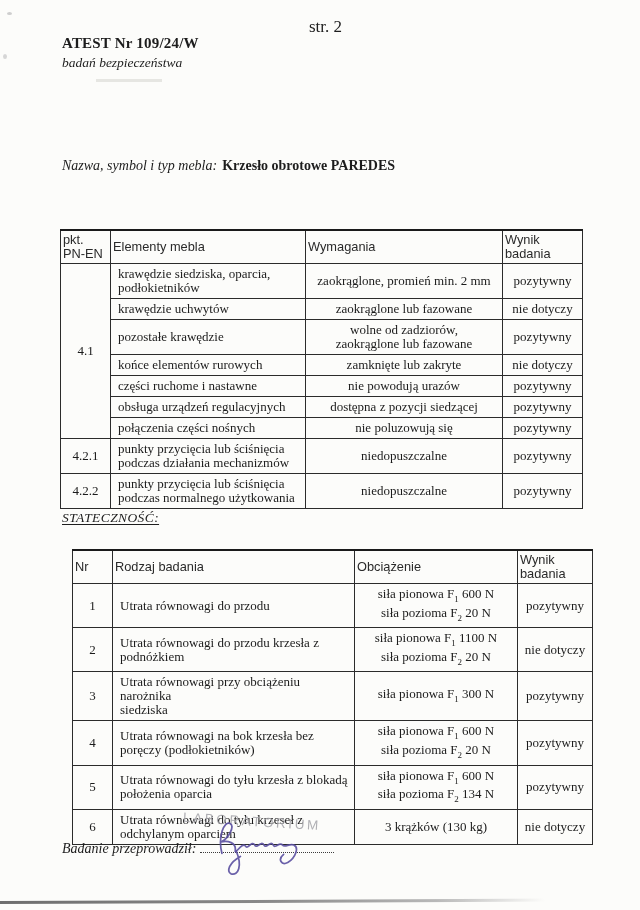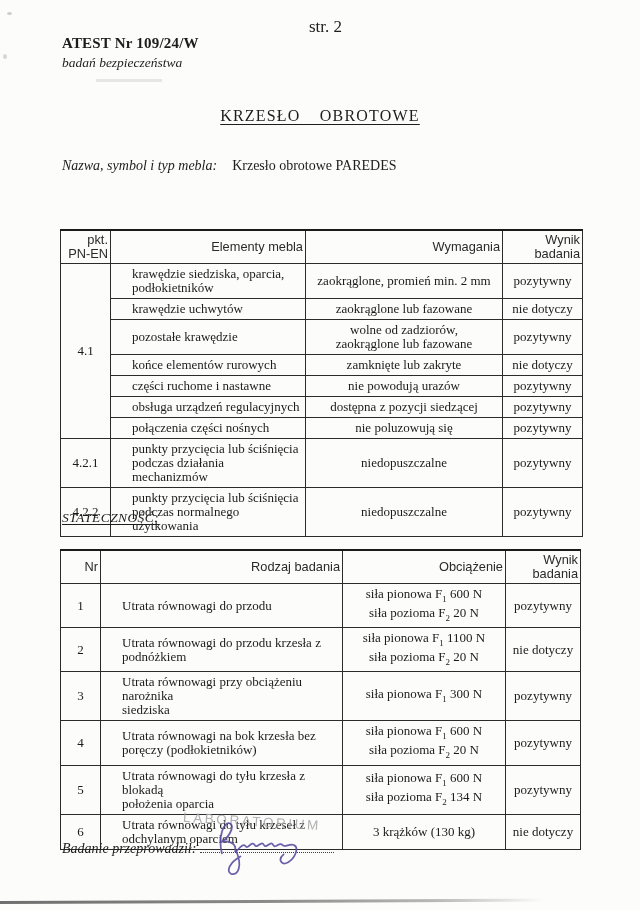"KRZESŁO OBROTOWE" div.doc-title { html: <div>KRZESŁO OBROTOWE</div> -> none }
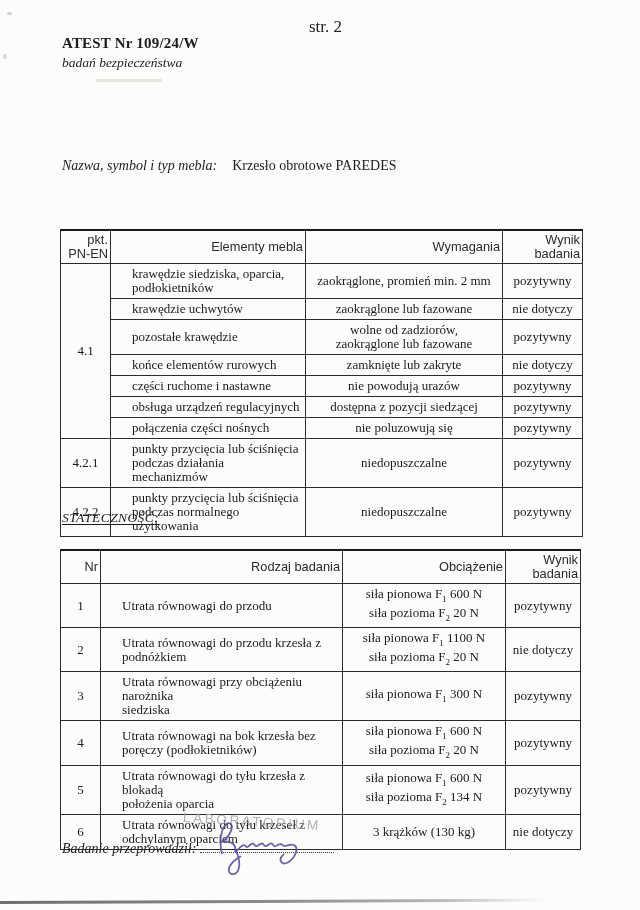"Krzesło obrotowe PAREDES" .product-value { font-weight: normal -> bold; margin-left: 15px -> 5px }
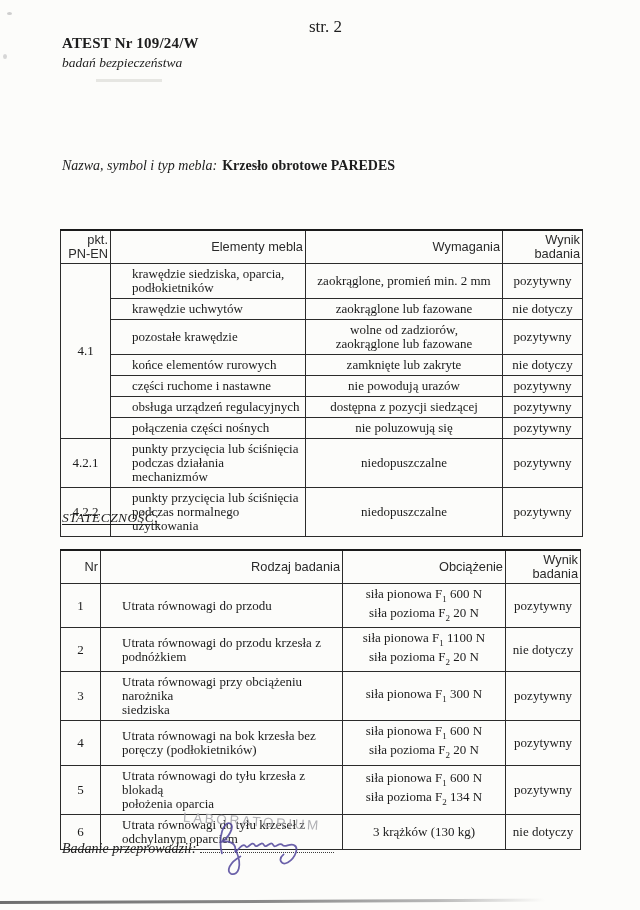"pkt." th { text-align: right -> left }
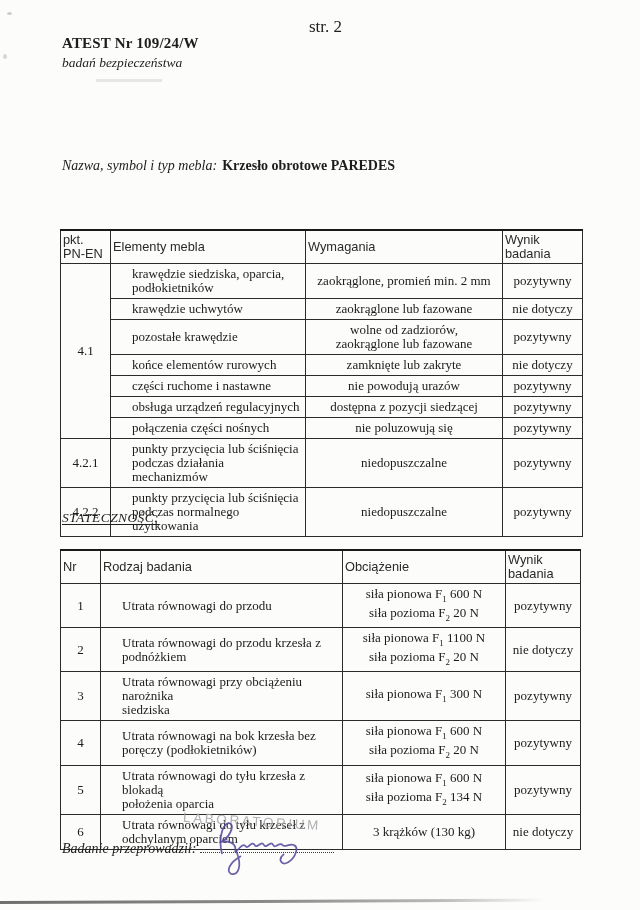"krawędzie siedziska, oparcia," .c-element,.c-test { padding-left: 21px -> 7px }
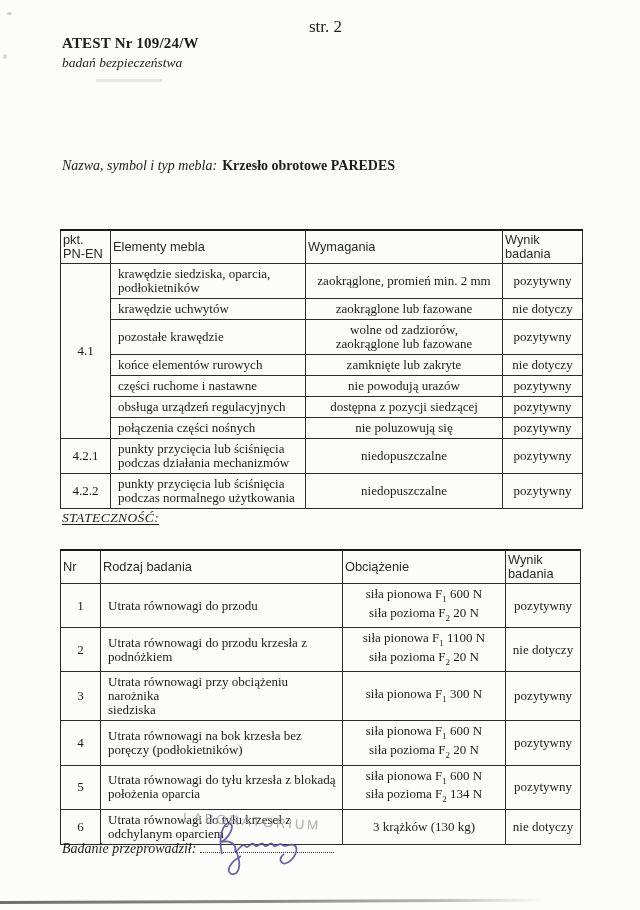"Nr" #stability-table { margin-left: none -> 12px }
